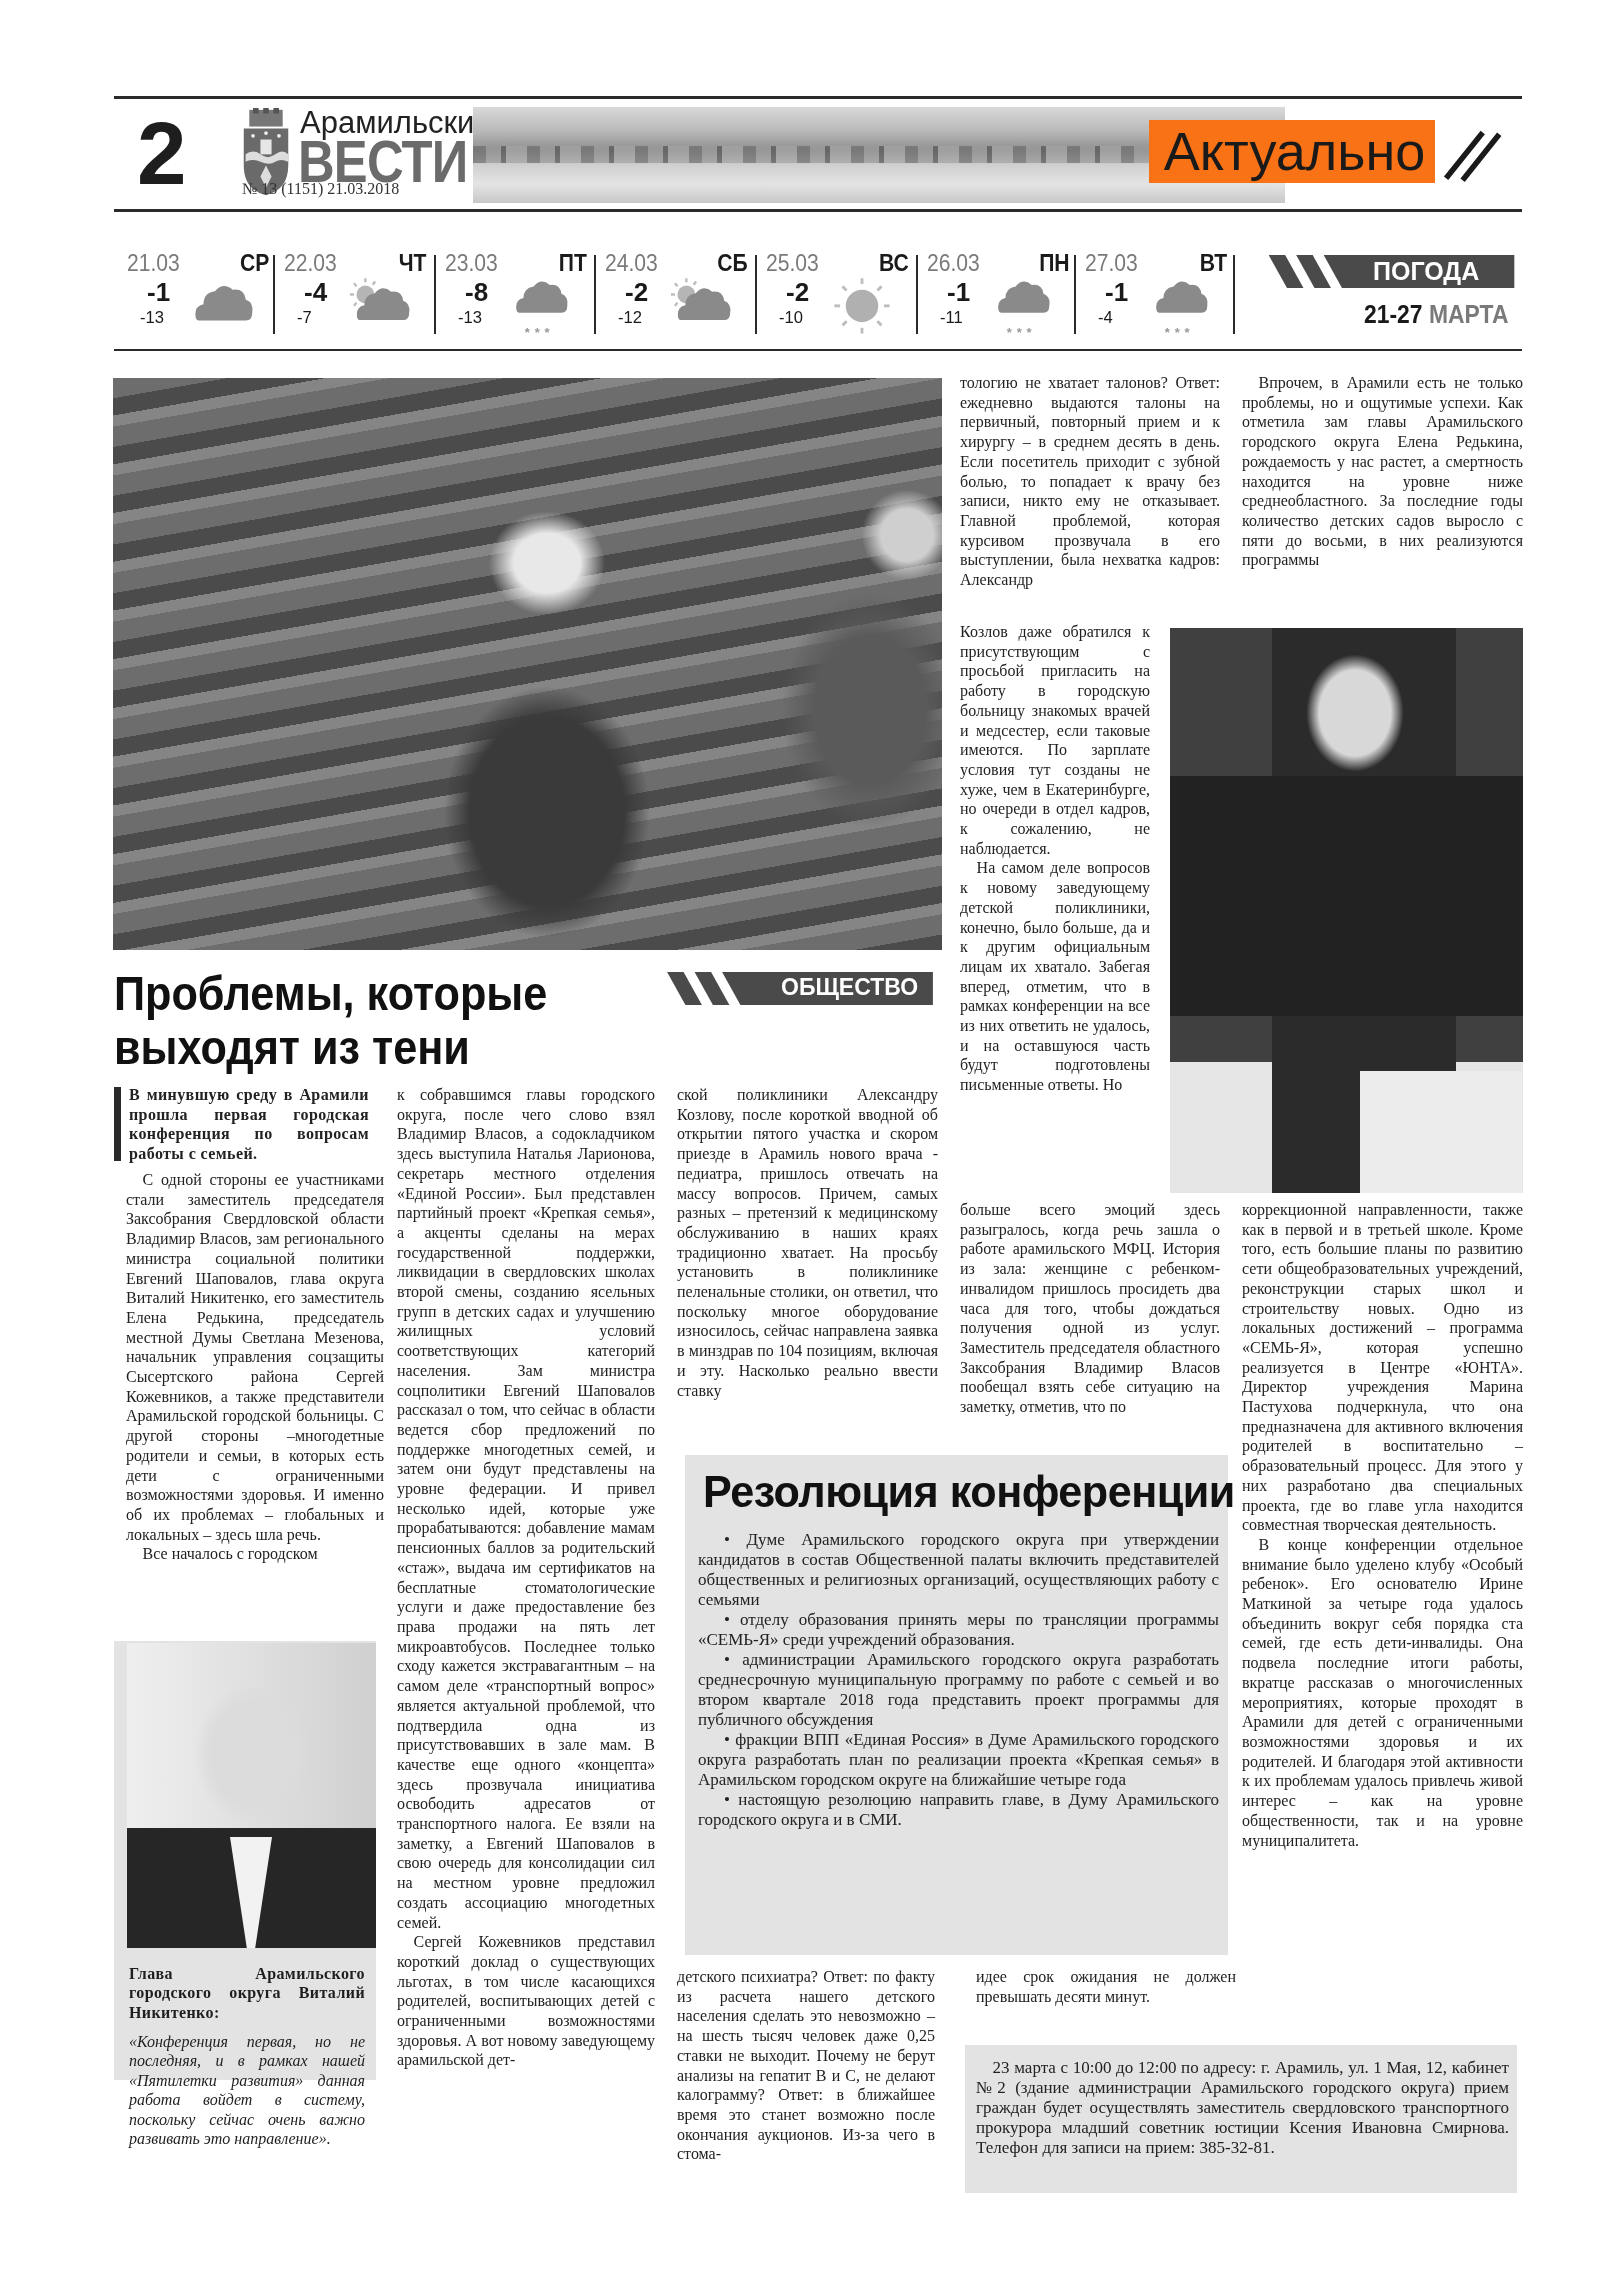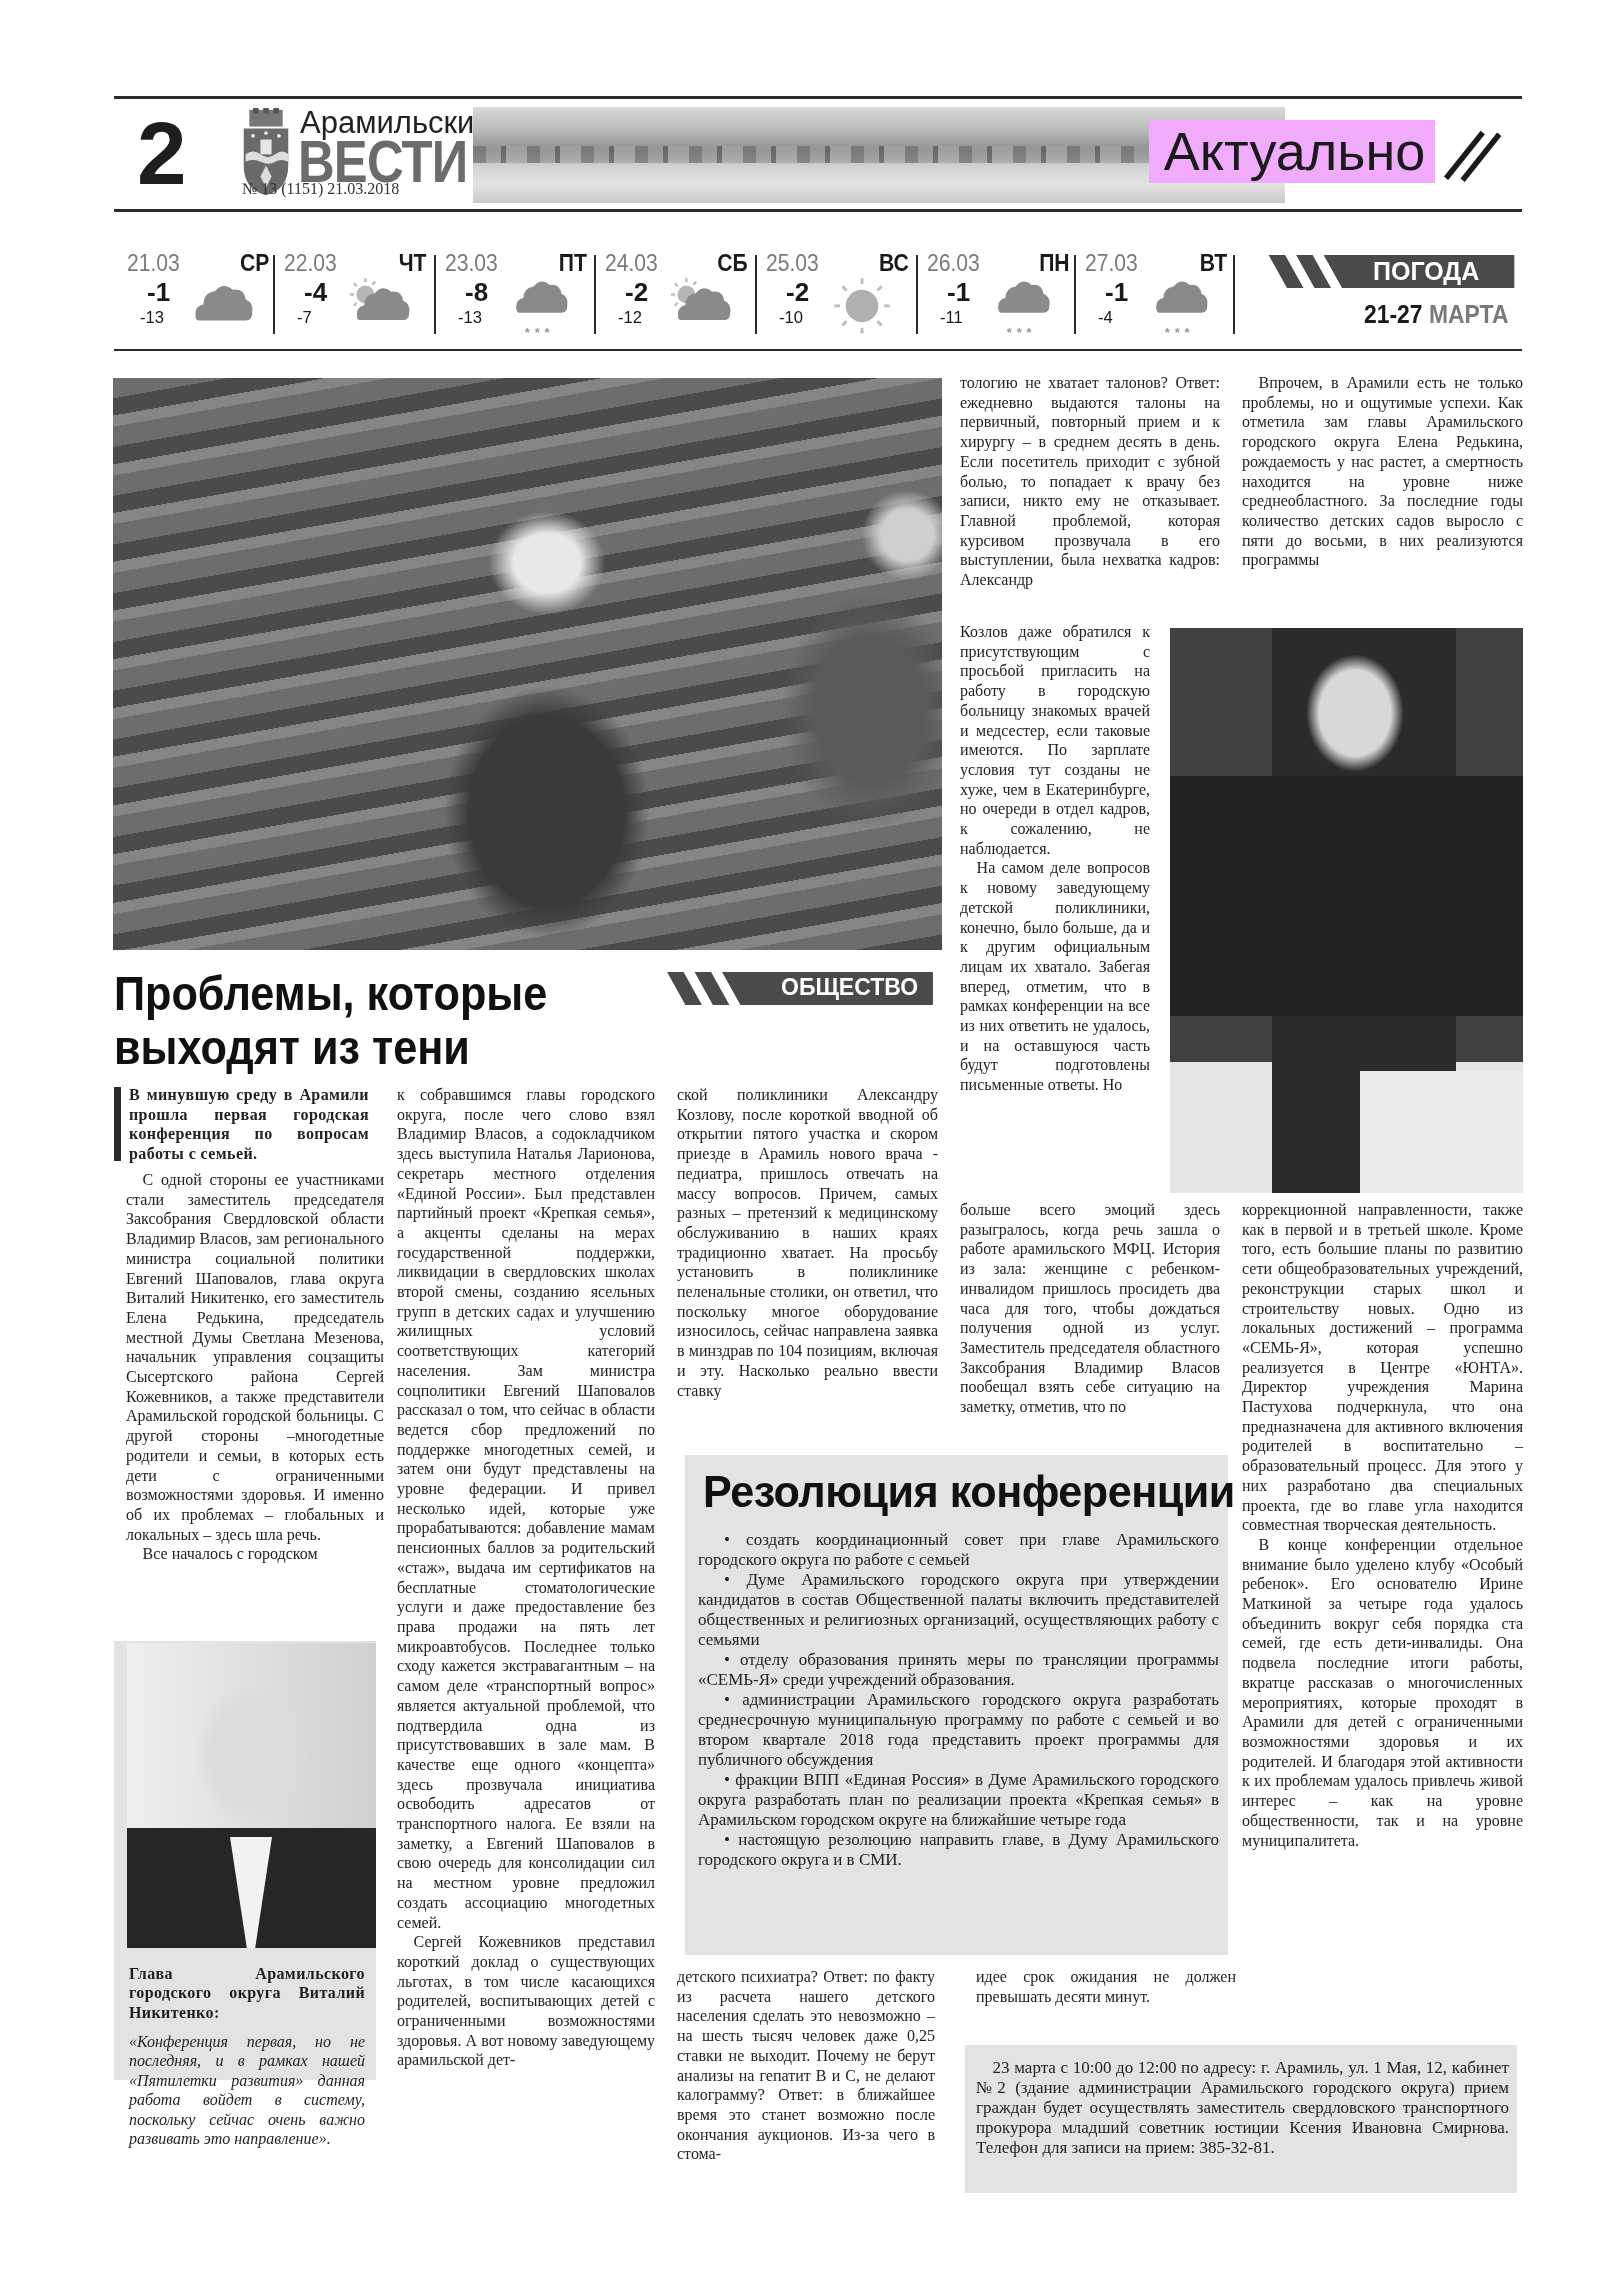"Актуально" #section-title { background: #f0abfc -> #f97316 }
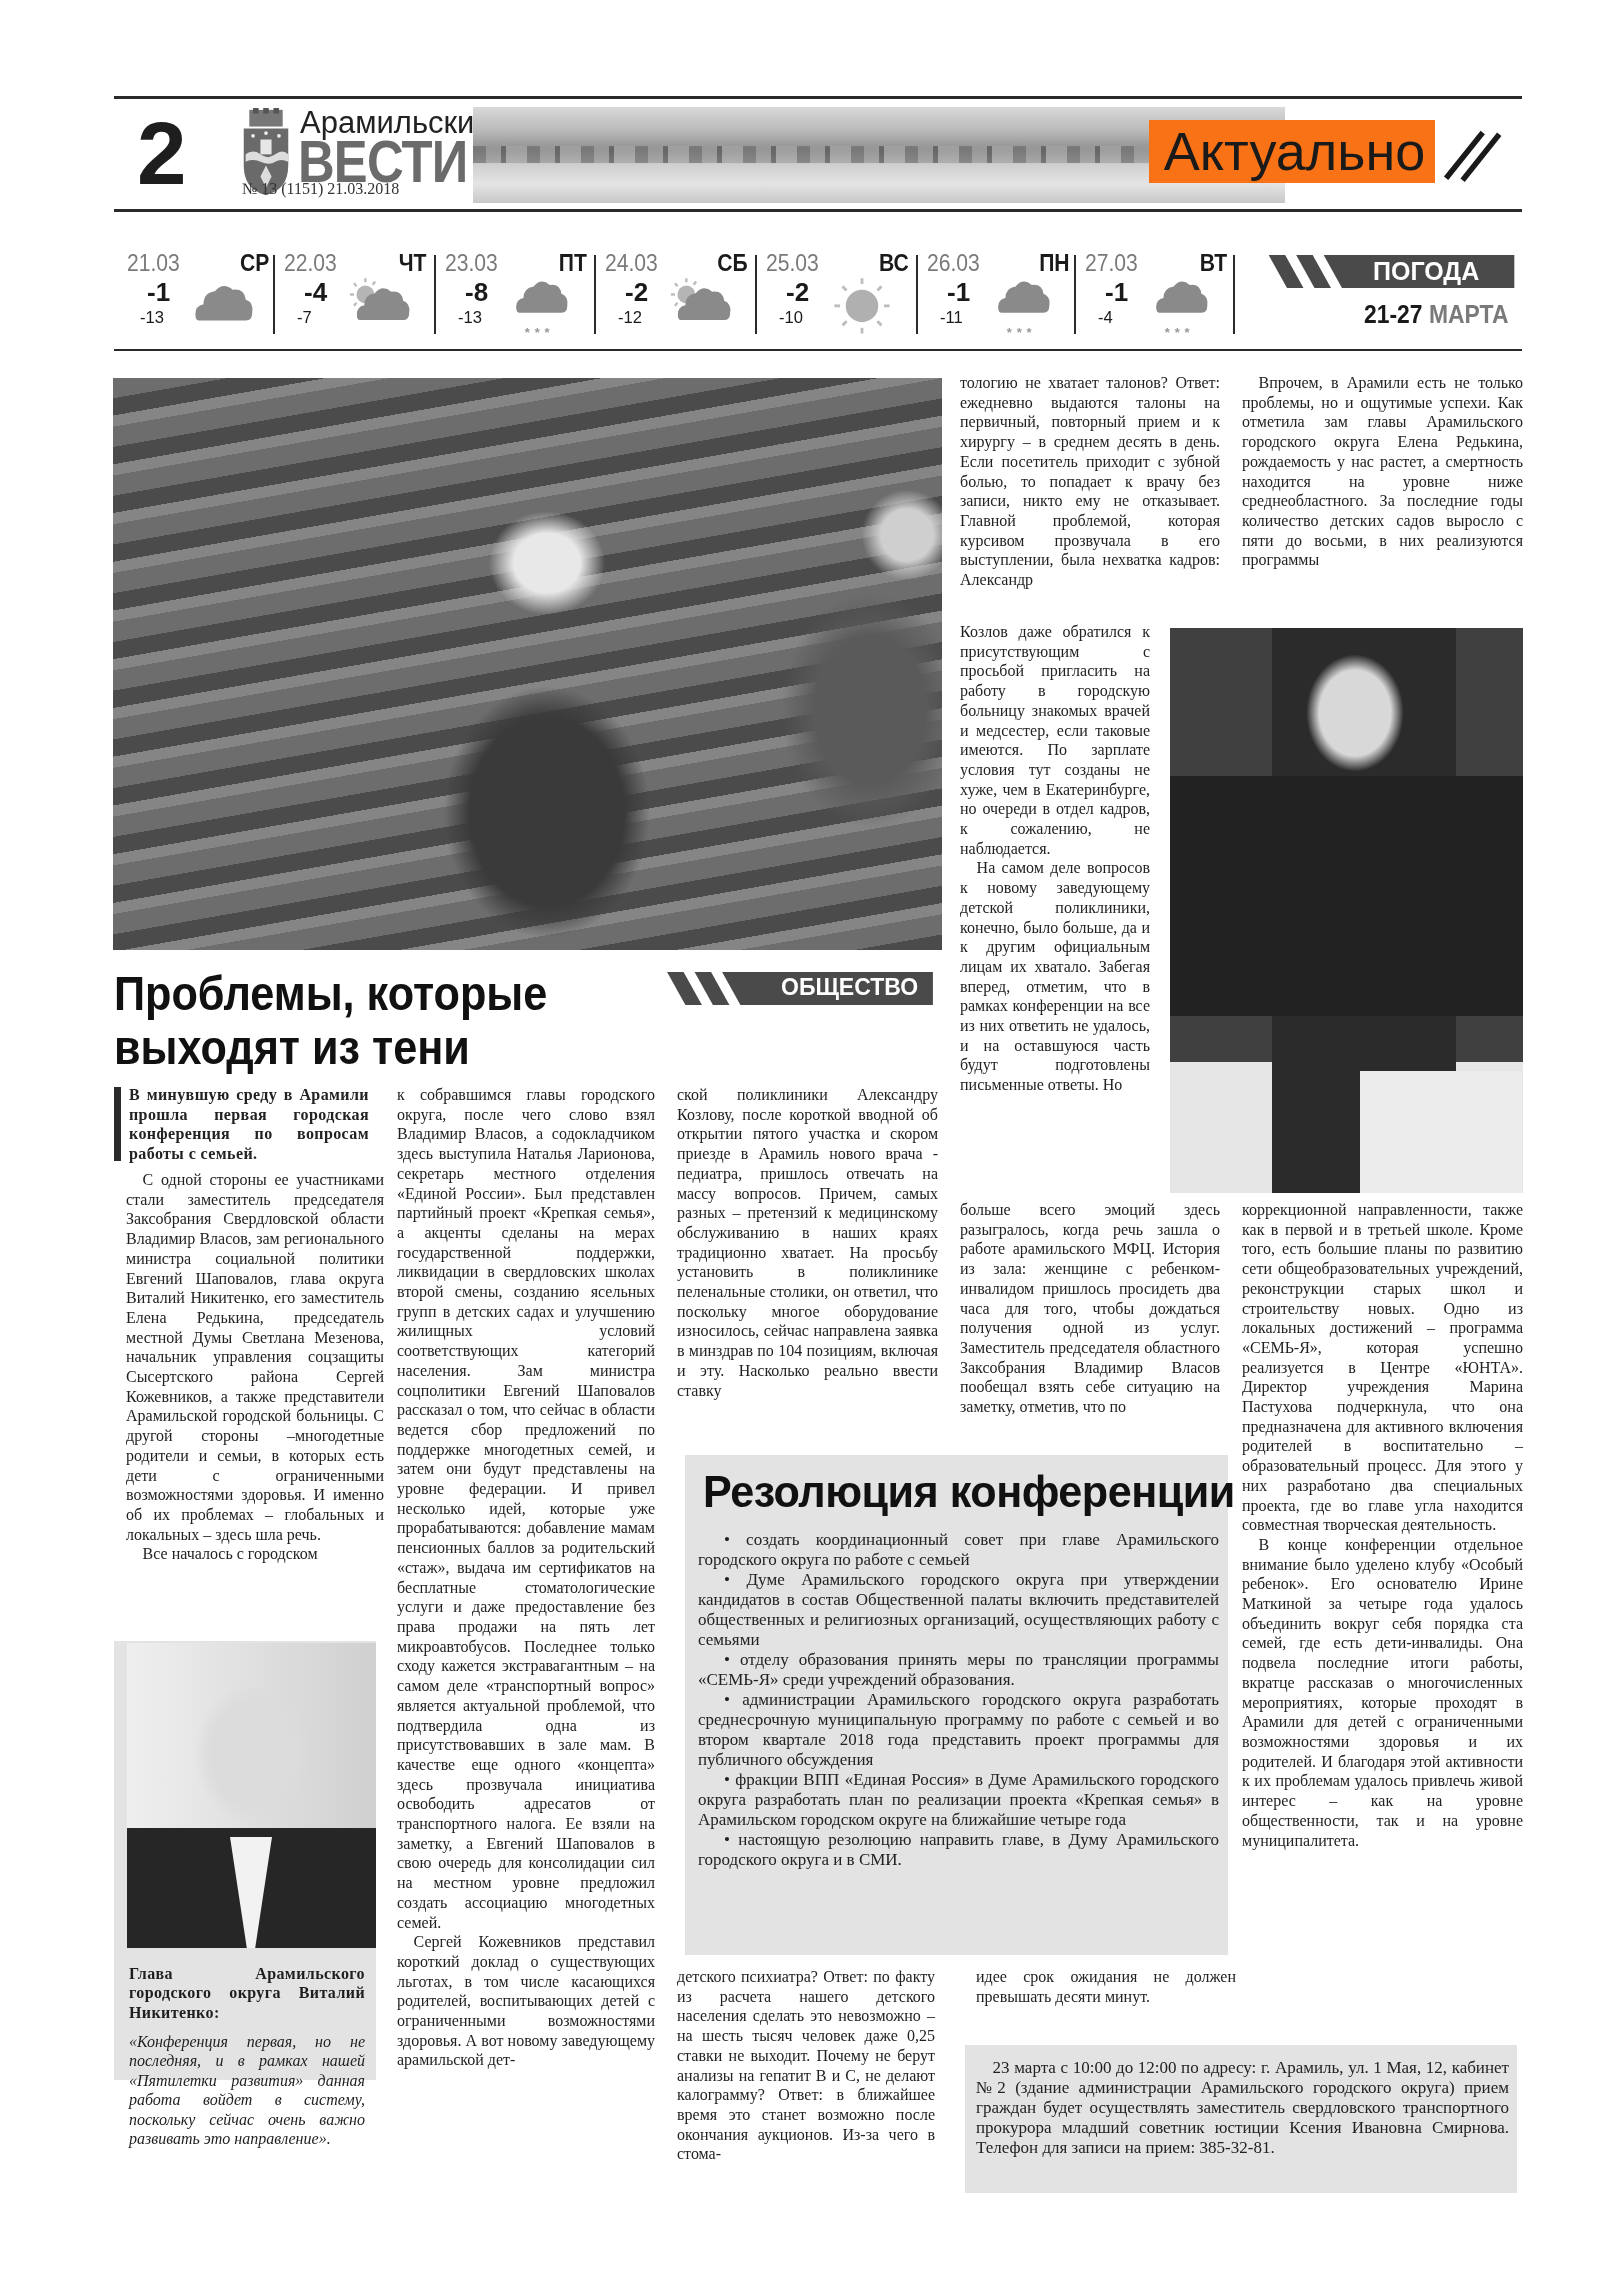"• создать координационный совет при" p { html: <p>• создать координационный совет при главе Арамильского городского округа по работе с семьей</p> -> none }
